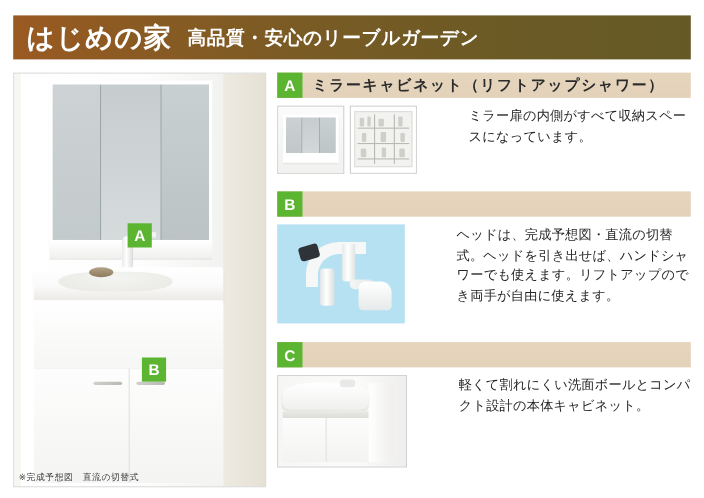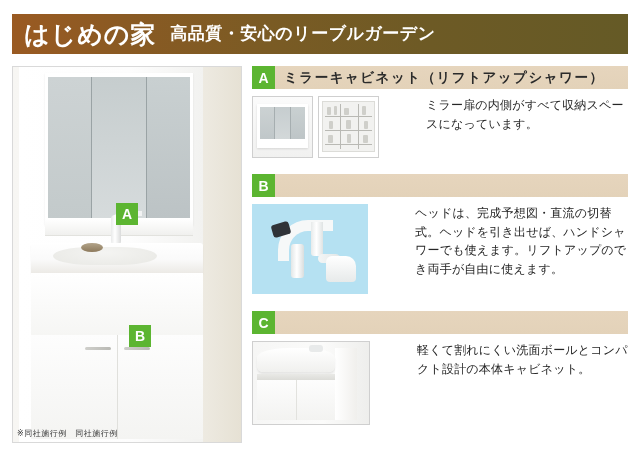"高品質・安心のリーブルガーデン" .banner-sub { font-family: Liberation Mono, monospace -> Liberation Sans, sans-serif }
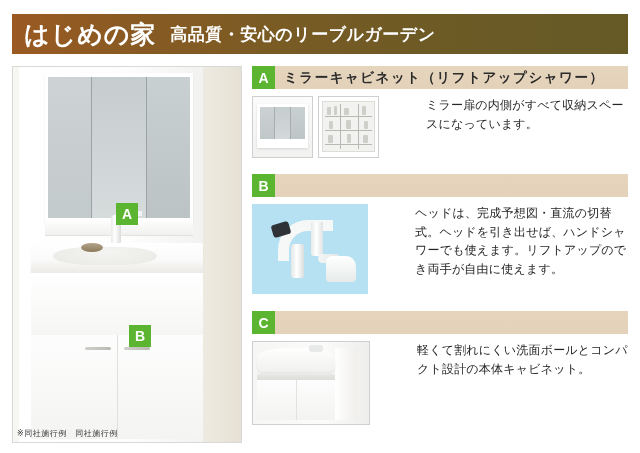"※同社施行例 同社施行例" div.mp-caption { text: 同社施行例　同社施行例 -> 完成予想図　直流の切替式 }
